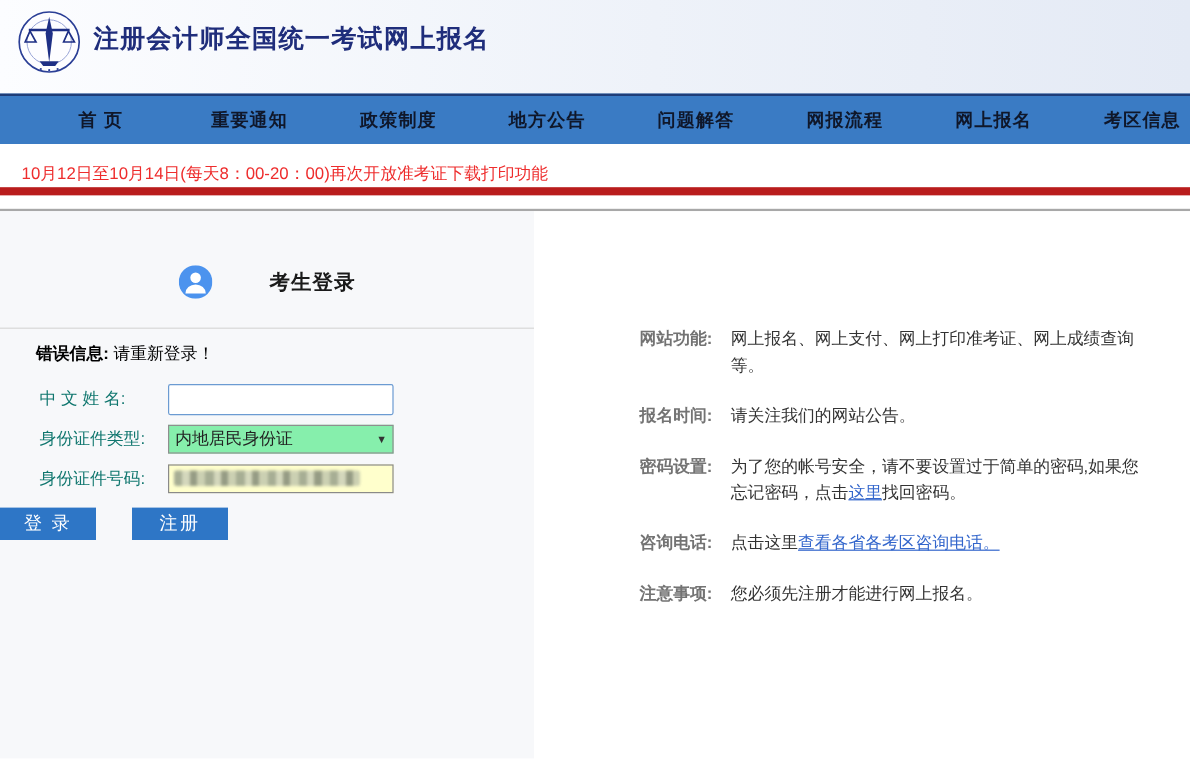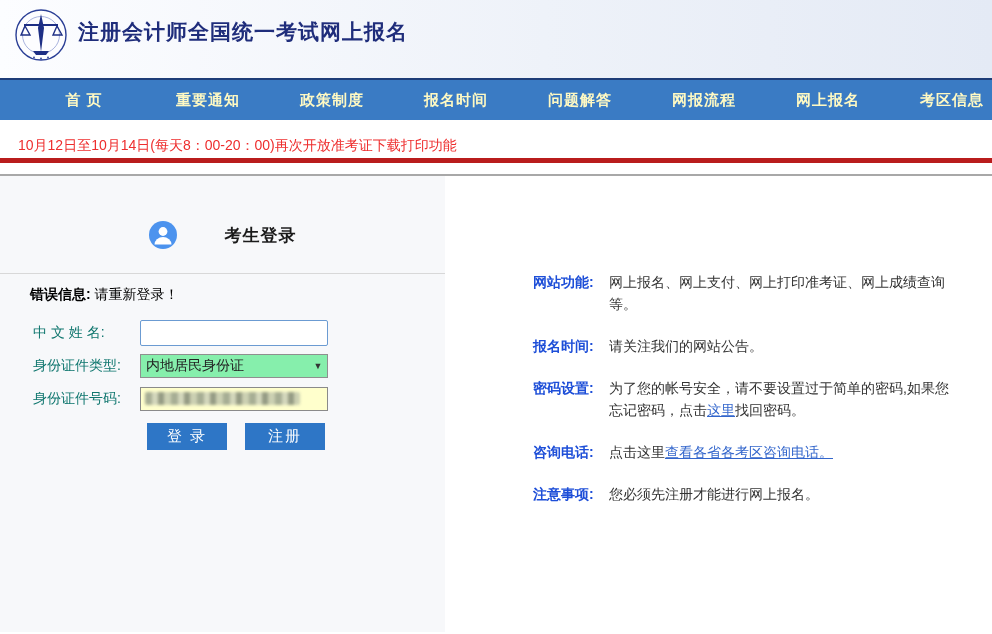"首 页" .nav-item { color: #fef9c3 -> #0f172a }
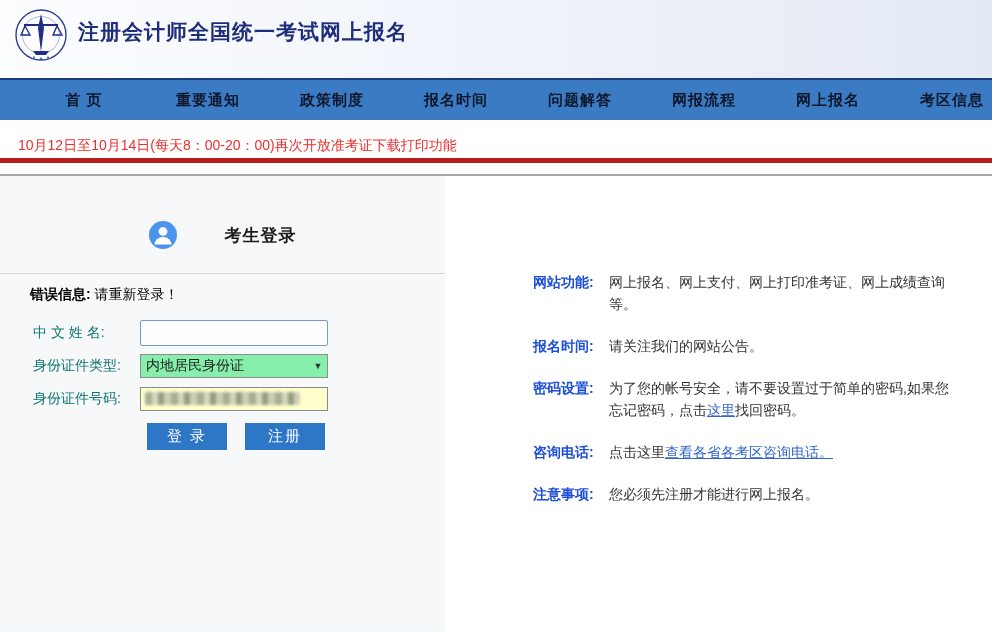"报名时间" div.nav-item { text: 报名时间 -> 地方公告 }
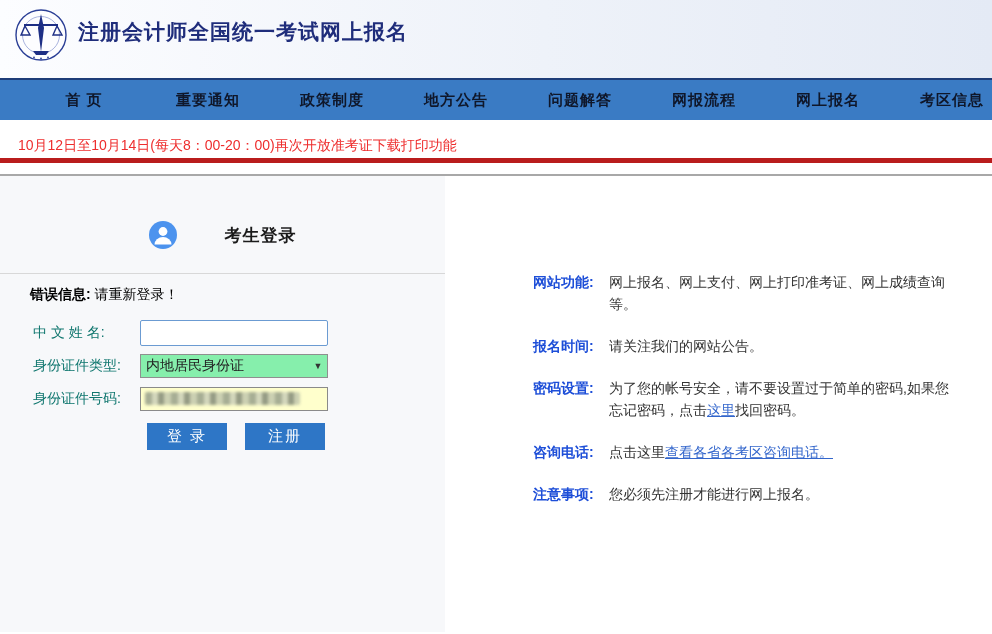"10月12日至10月14日(每天8：00-20：00)再次开放准考证下载打印功能" .notice-bar { border-bottom: 5px solid #b91c1c -> 7px solid #b91c1c }
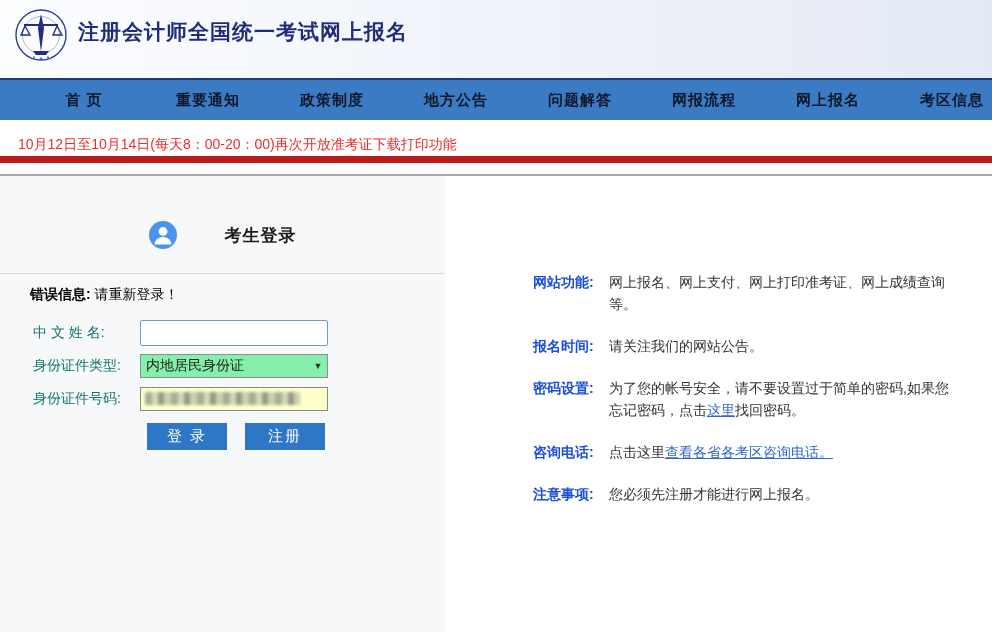"网站功能:" .info-label { color: #1d4ed8 -> #737373 }
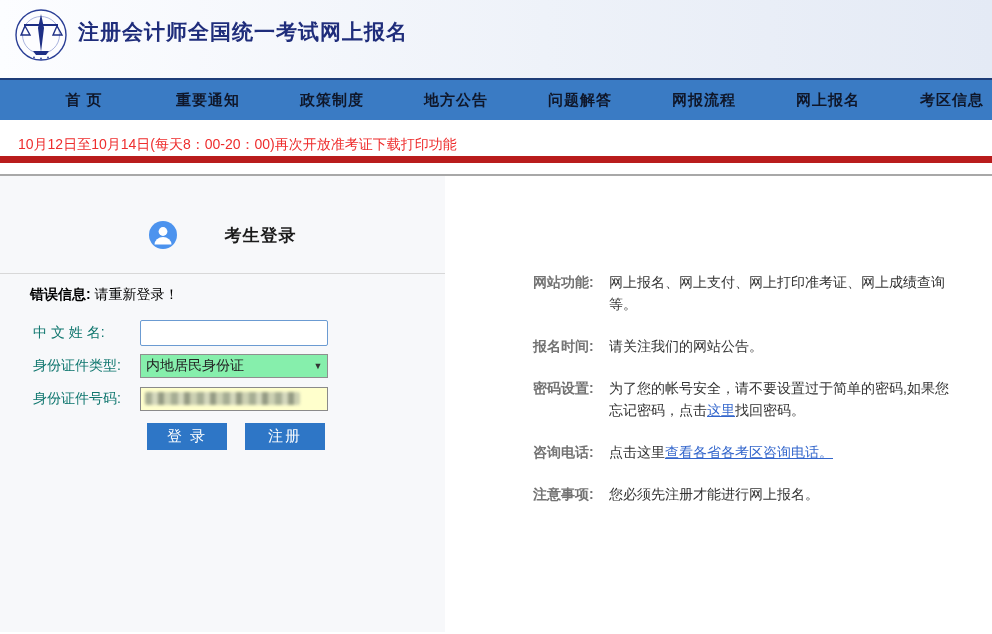"登 录" .button-row { gap: none -> 12px; padding-left: 147px -> none }
